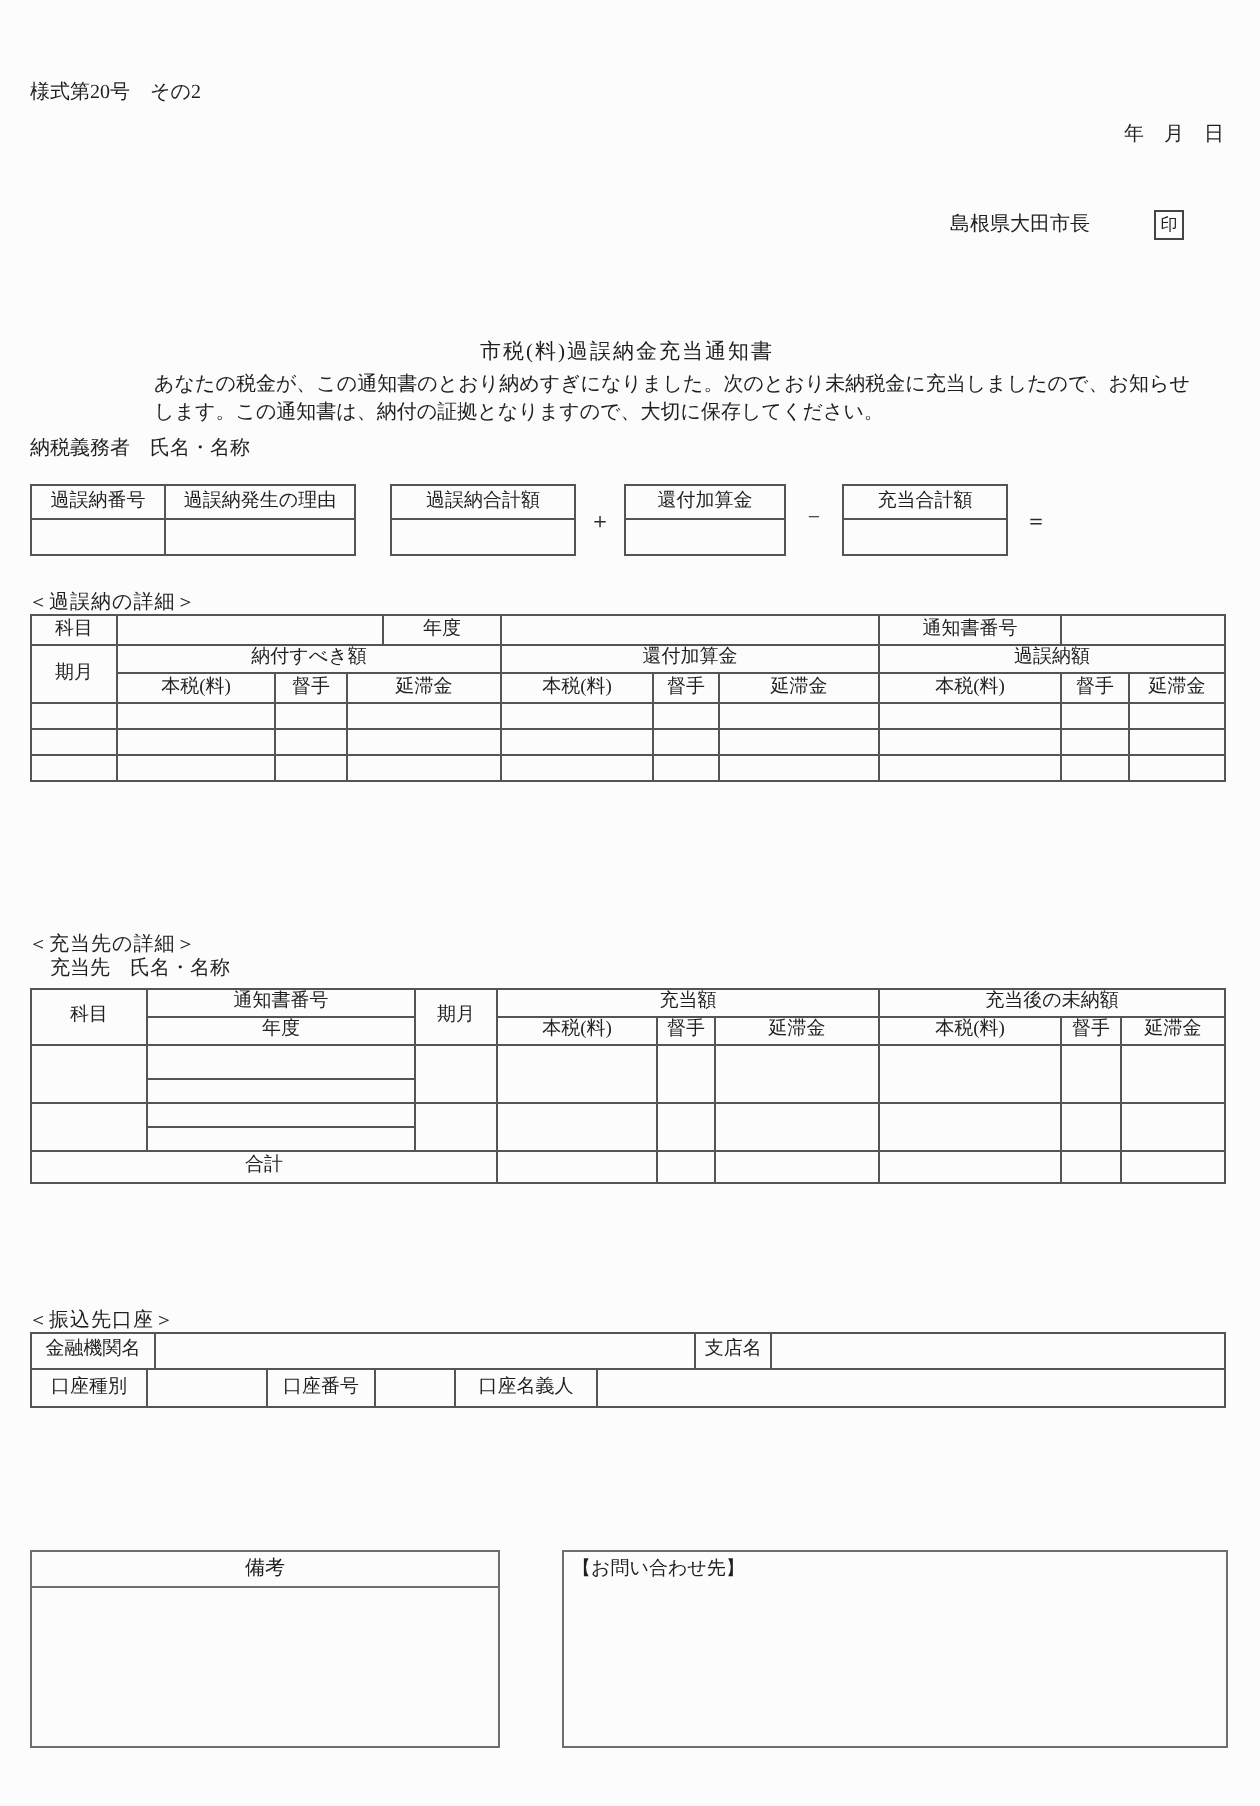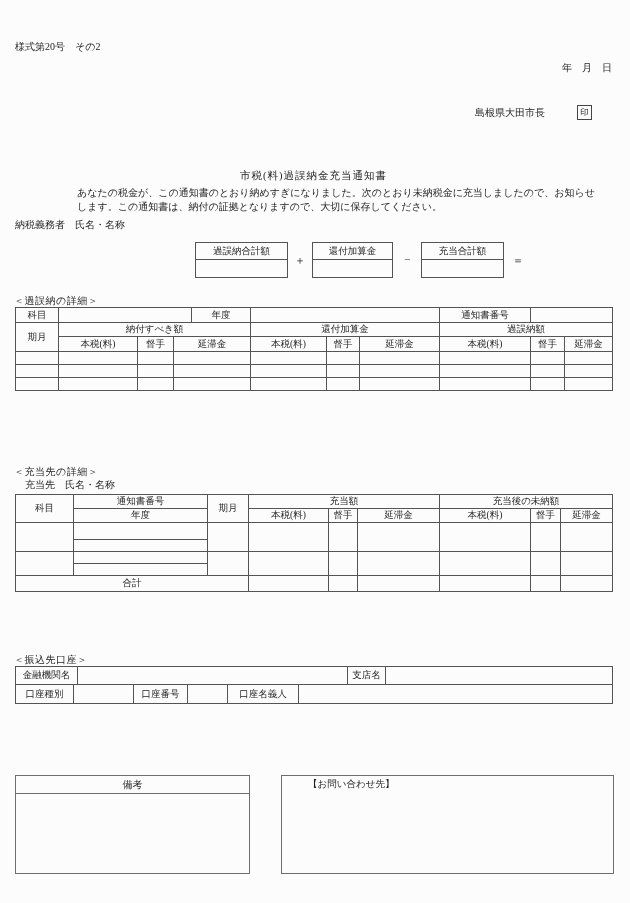"過誤納番号" table { html: none -> <table> <colgroup> <col> <col> </colgroup> <tbody> <tr> <td>過誤納番号</td> <td>過誤納発生の理由</td> </tr> <tr> <td></td> <td></td> </tr> </tbody> </table> }
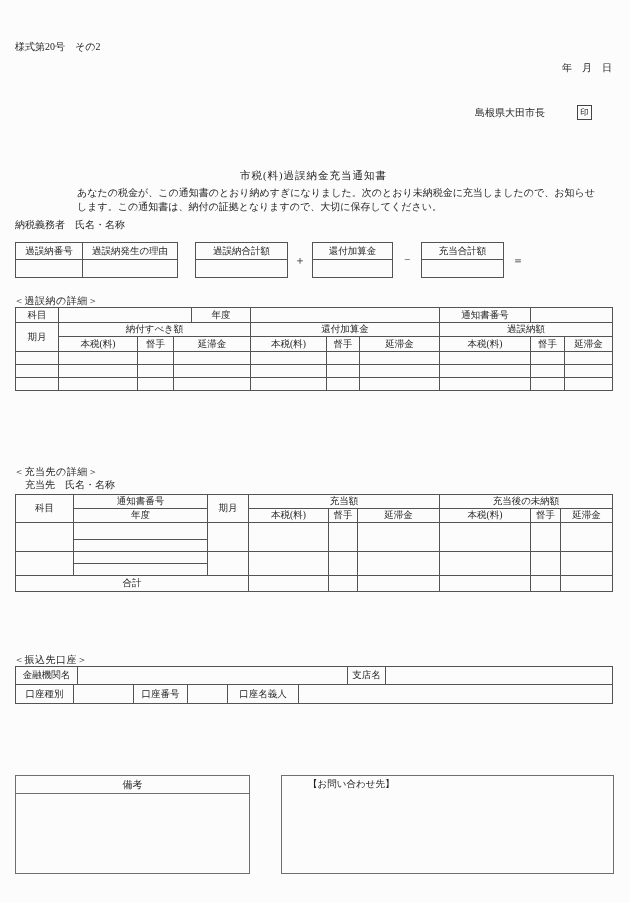"【お問い合わせ先】" .contact-label { margin-left: 22px -> none }
